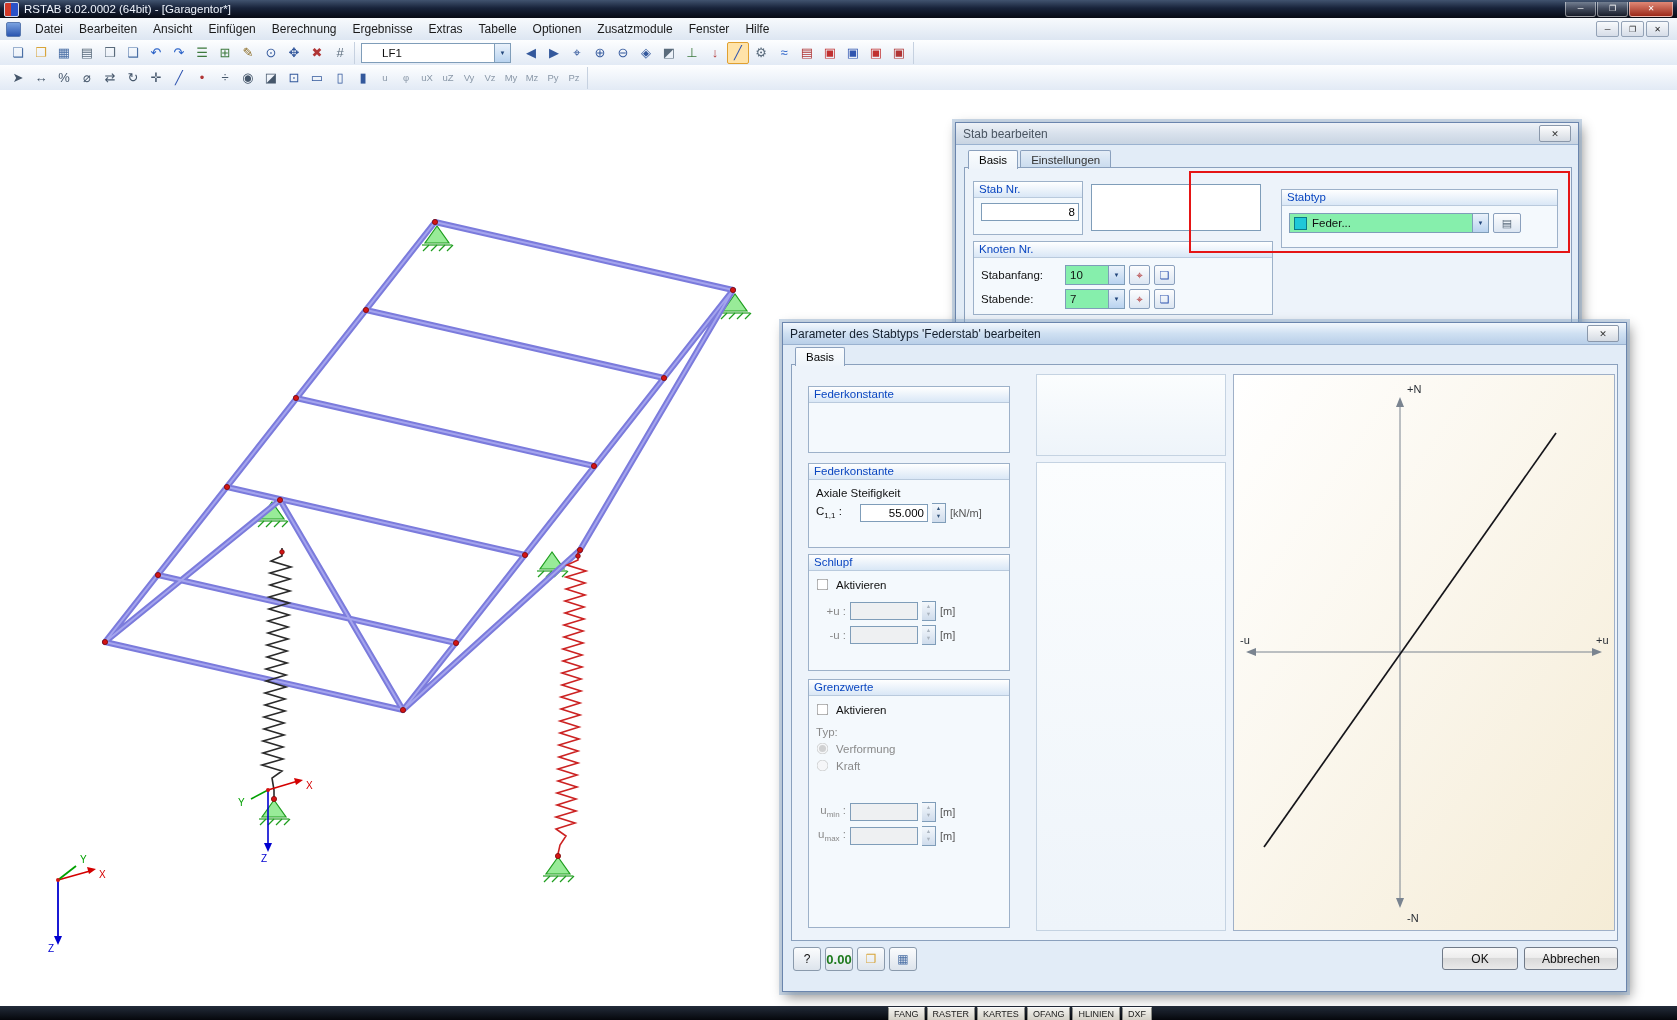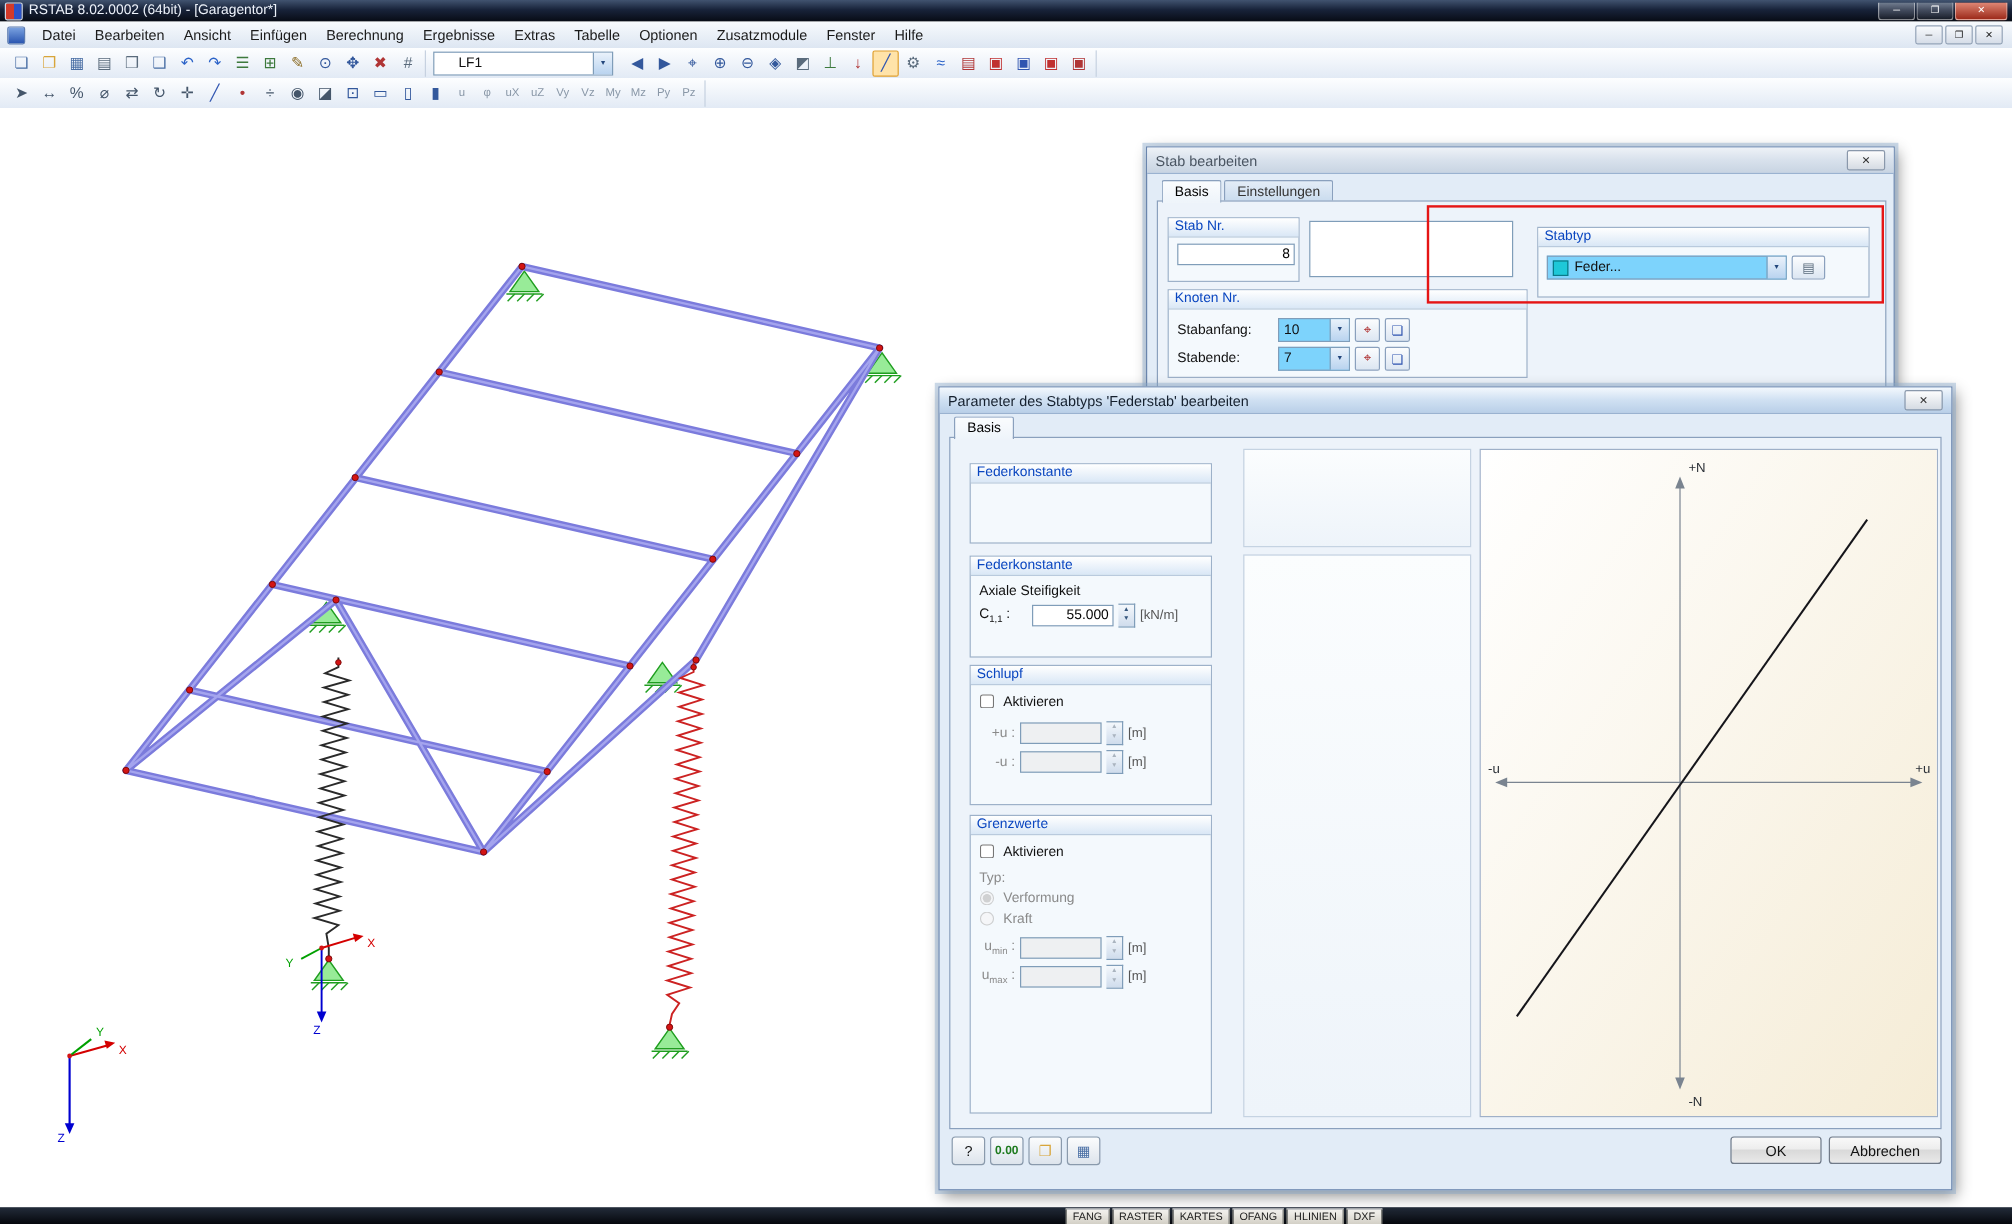"Feder..." .combo { background: #7dd3fc -> #86efac }
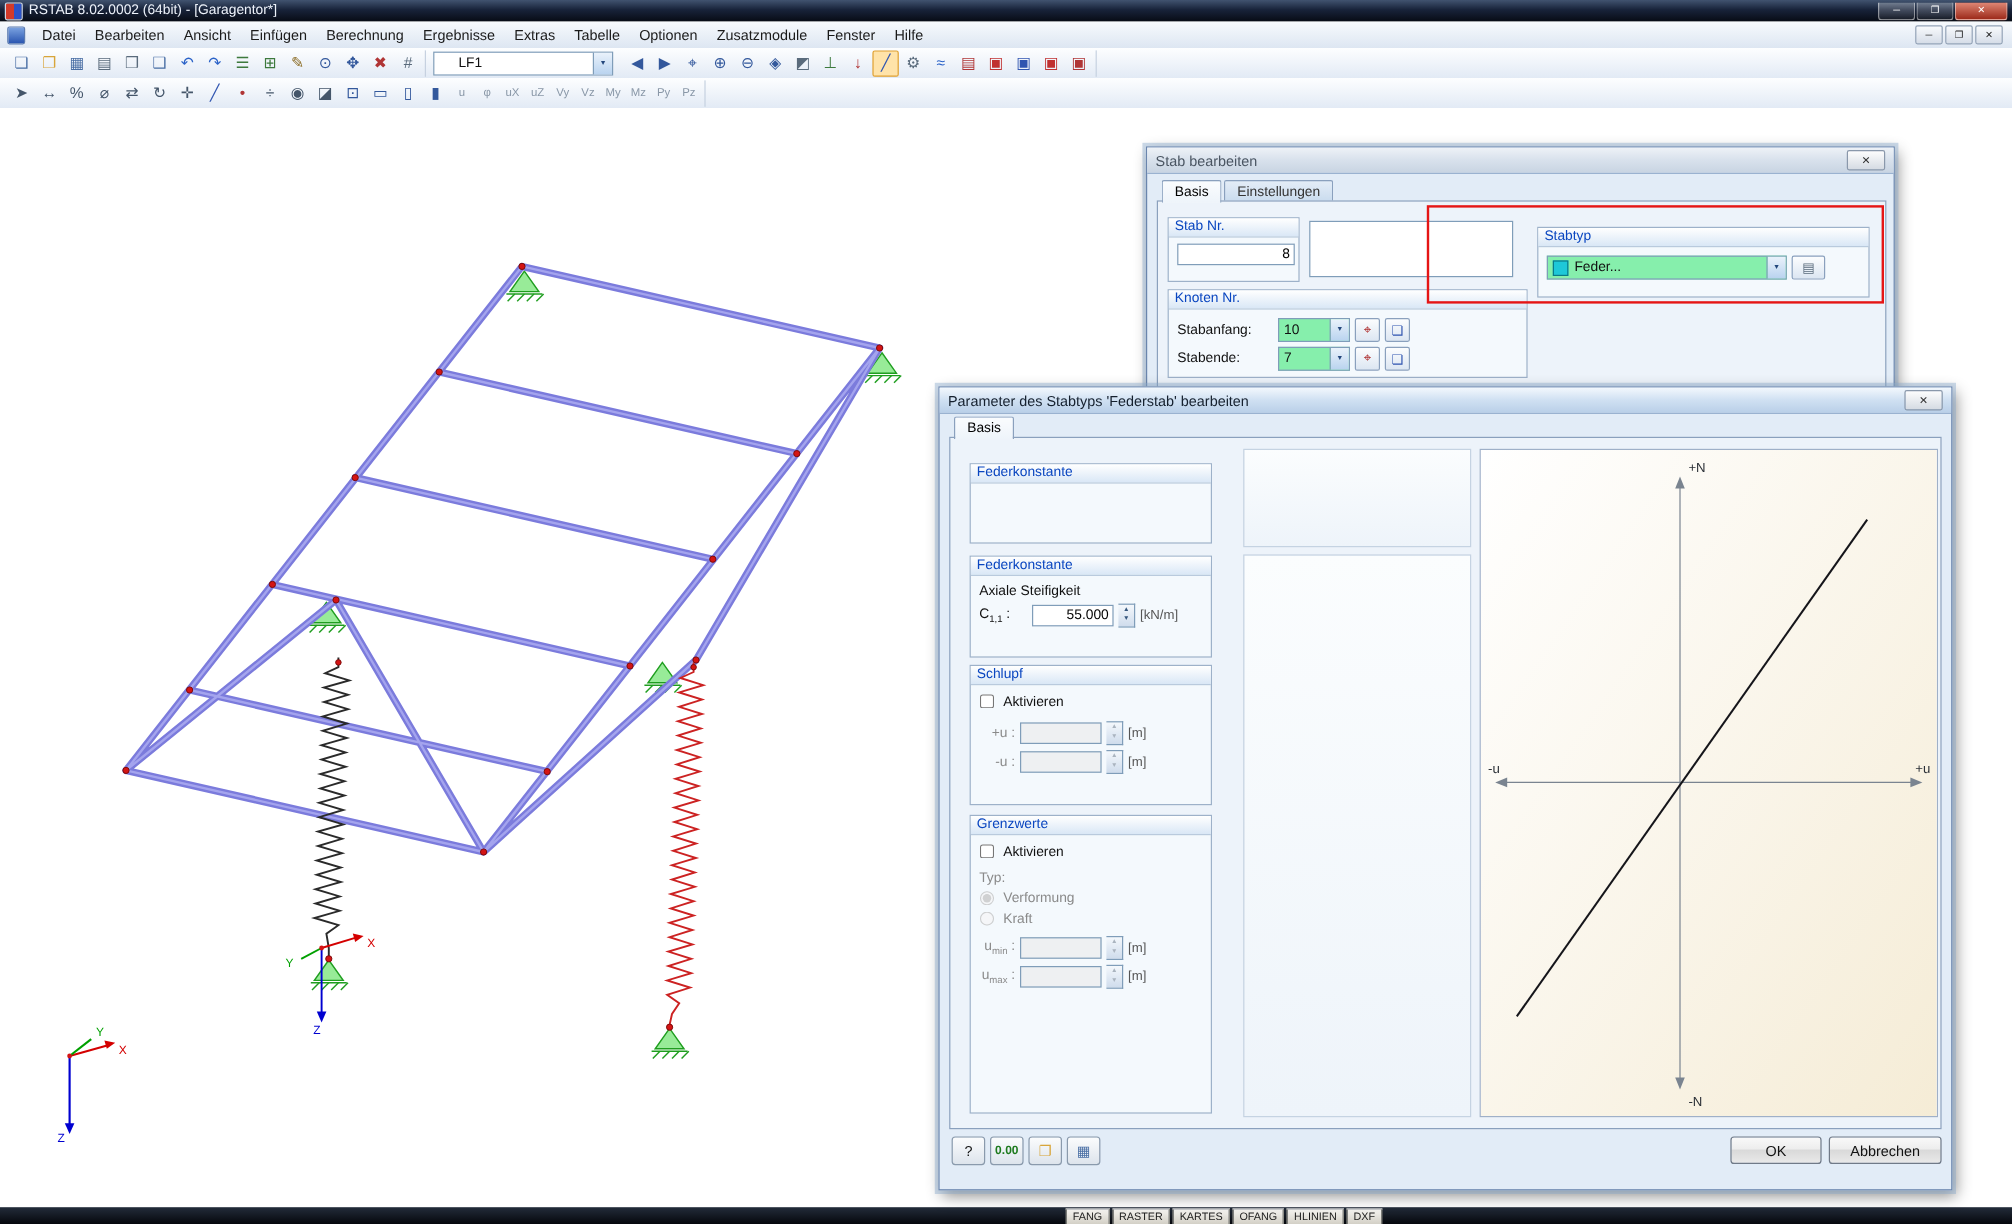"umin :" div.row { margin-top: 6px -> 28px }
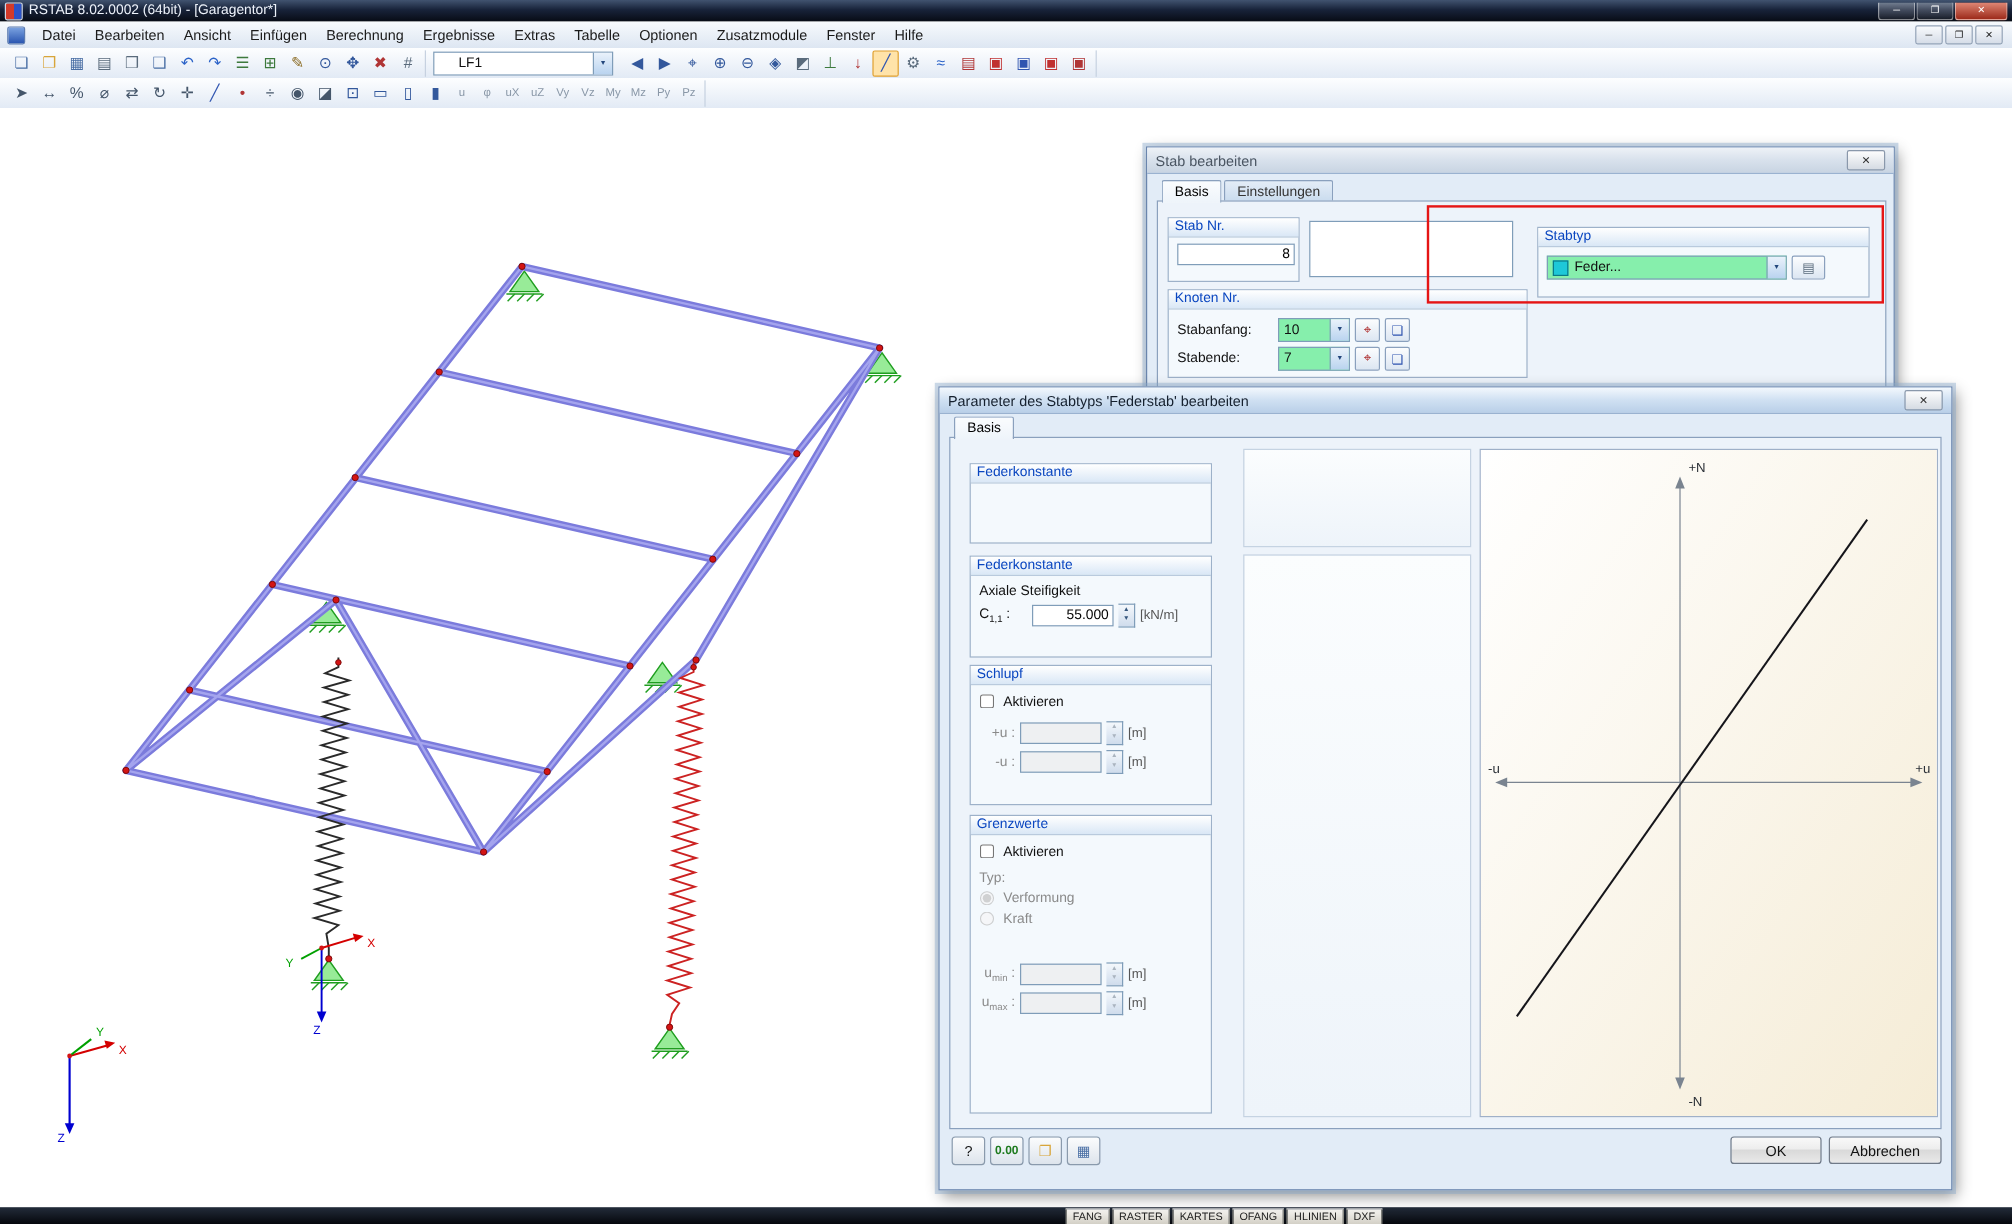"0.00" .tool-btn .tiny { font-size: 10px -> 13px }
